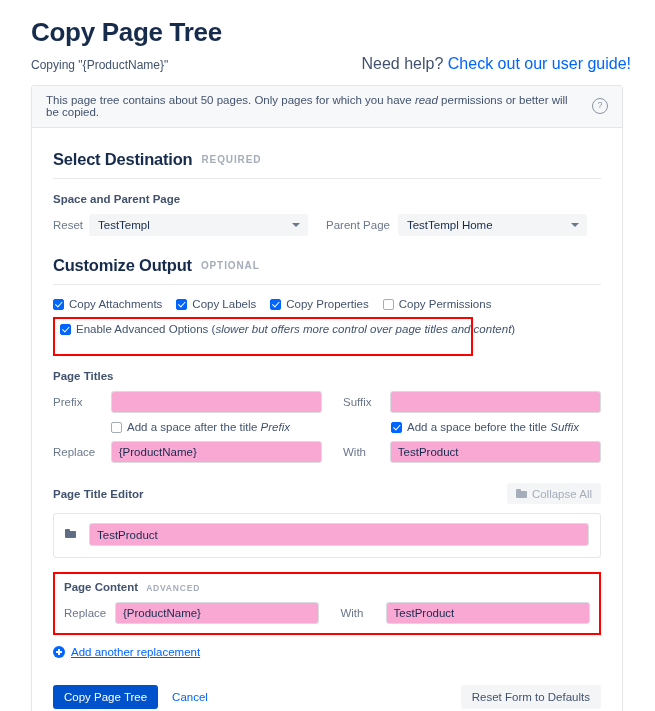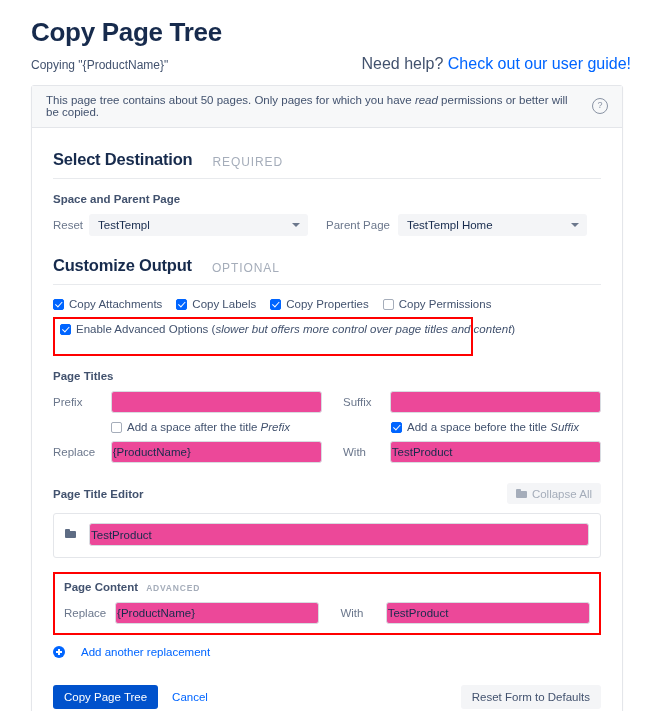"Select Destination" .section-head { align-items: flex-end -> center; gap: 20px -> 9px }
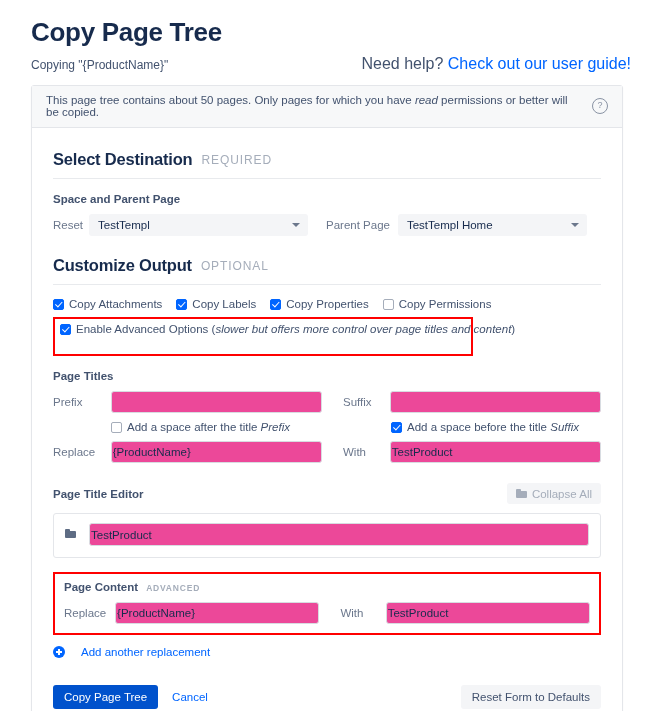"REQUIRED" .section-tag { font-size: 12px -> 10px; font-weight: normal -> bold }
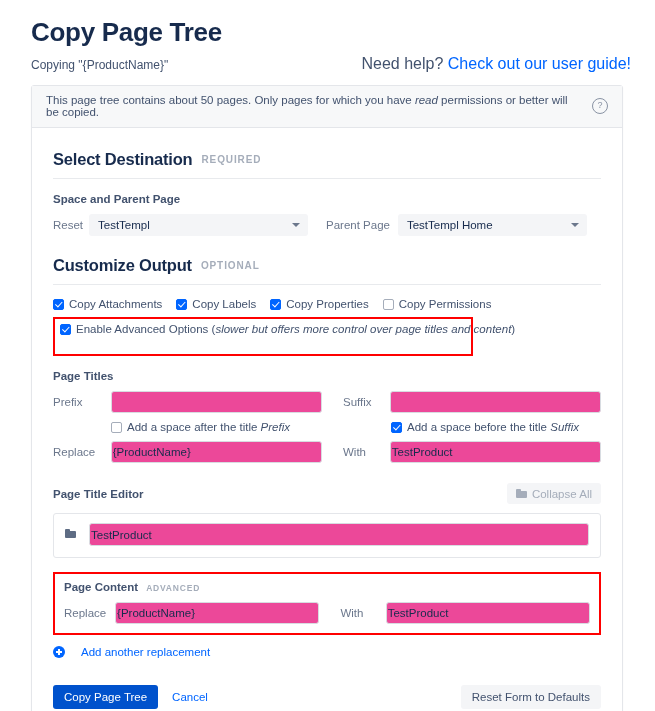"{ProductName}" .text-input { background: #ec4899 -> #f9a8d4; padding: 0 1px -> 0 7px }
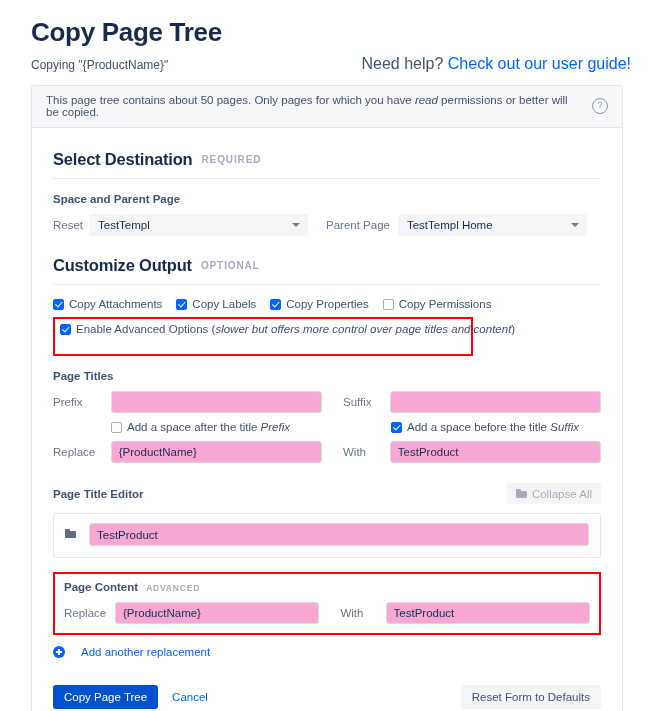"Add another replacement" .add-link-row { gap: 16px -> 6px; text-decoration: none -> underline }
